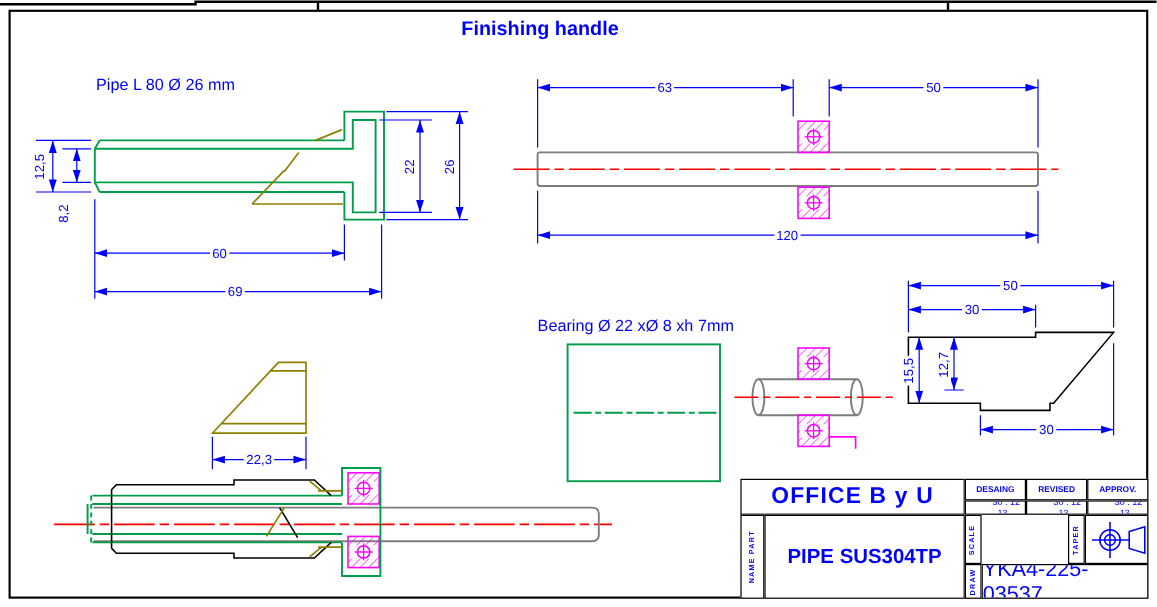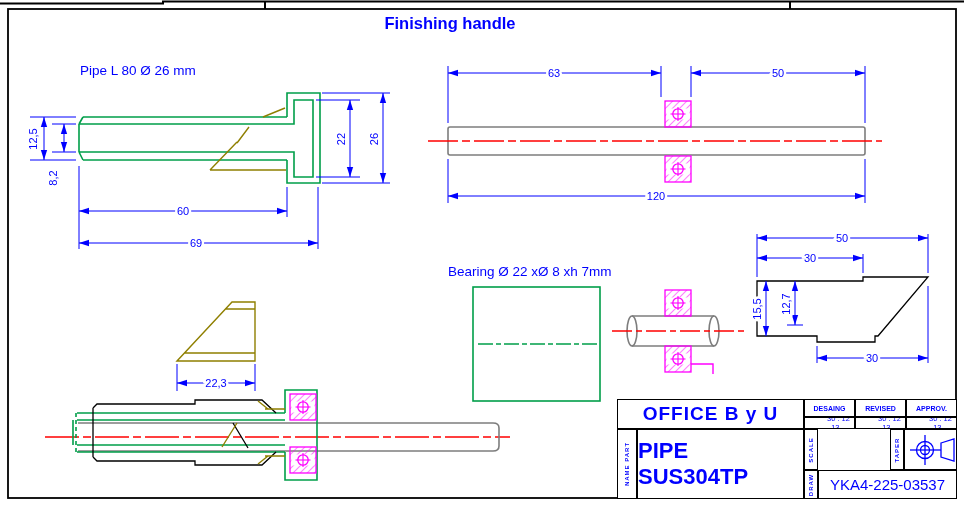"PIPE SUS304TP" .partname { font-size: 22px -> 17px }
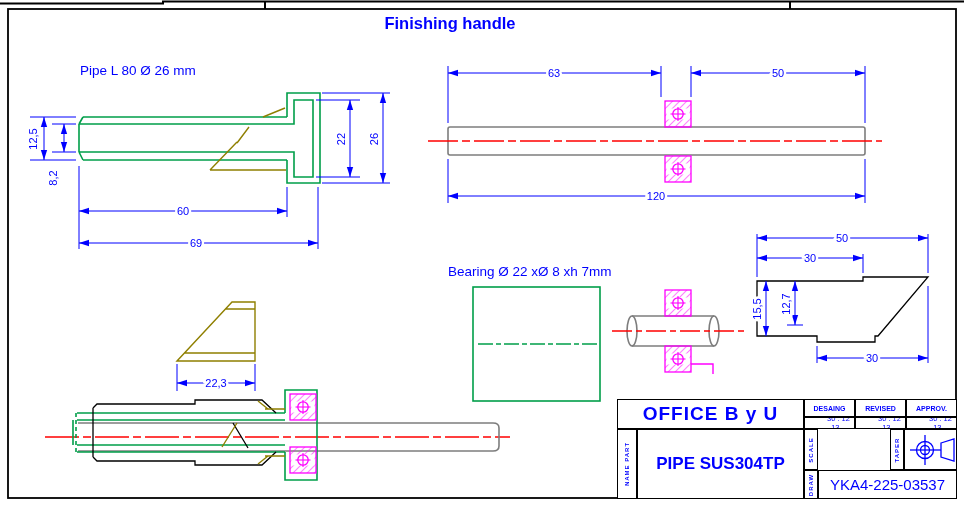"YKA4-225-03537" .dwgnum { font-size: 15px -> 18px }
